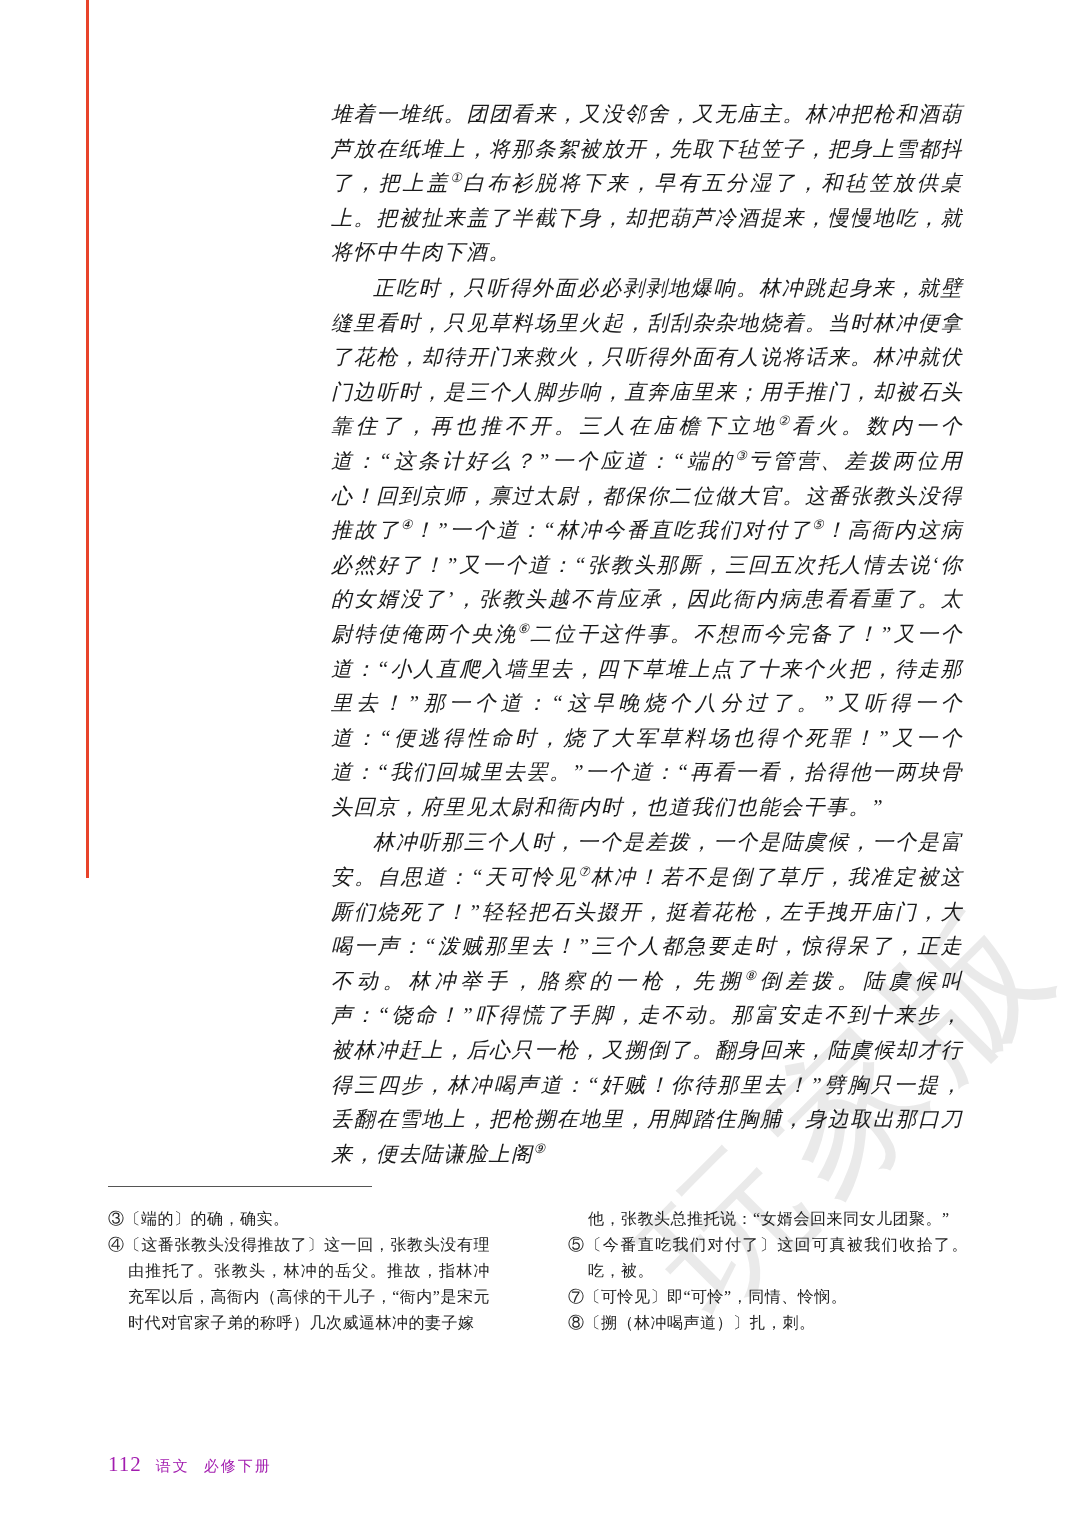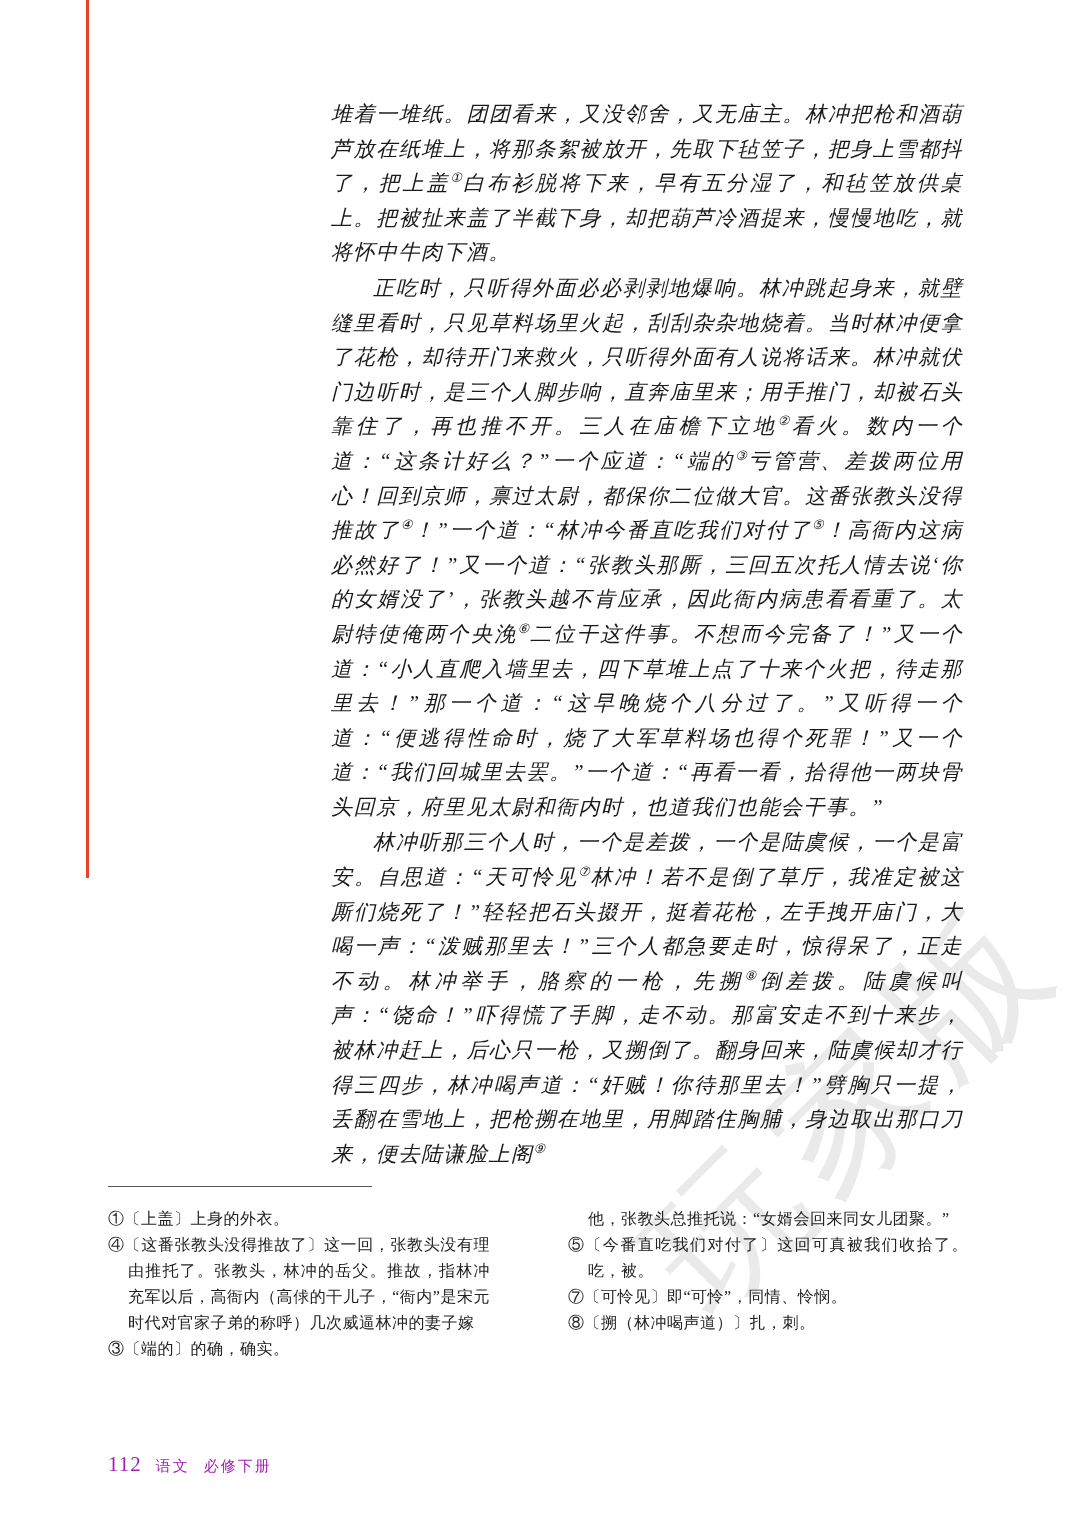"①〔上盖〕上身的外衣。" div.note { html: <div>①〔上盖〕上身的外衣。</div> -> none }
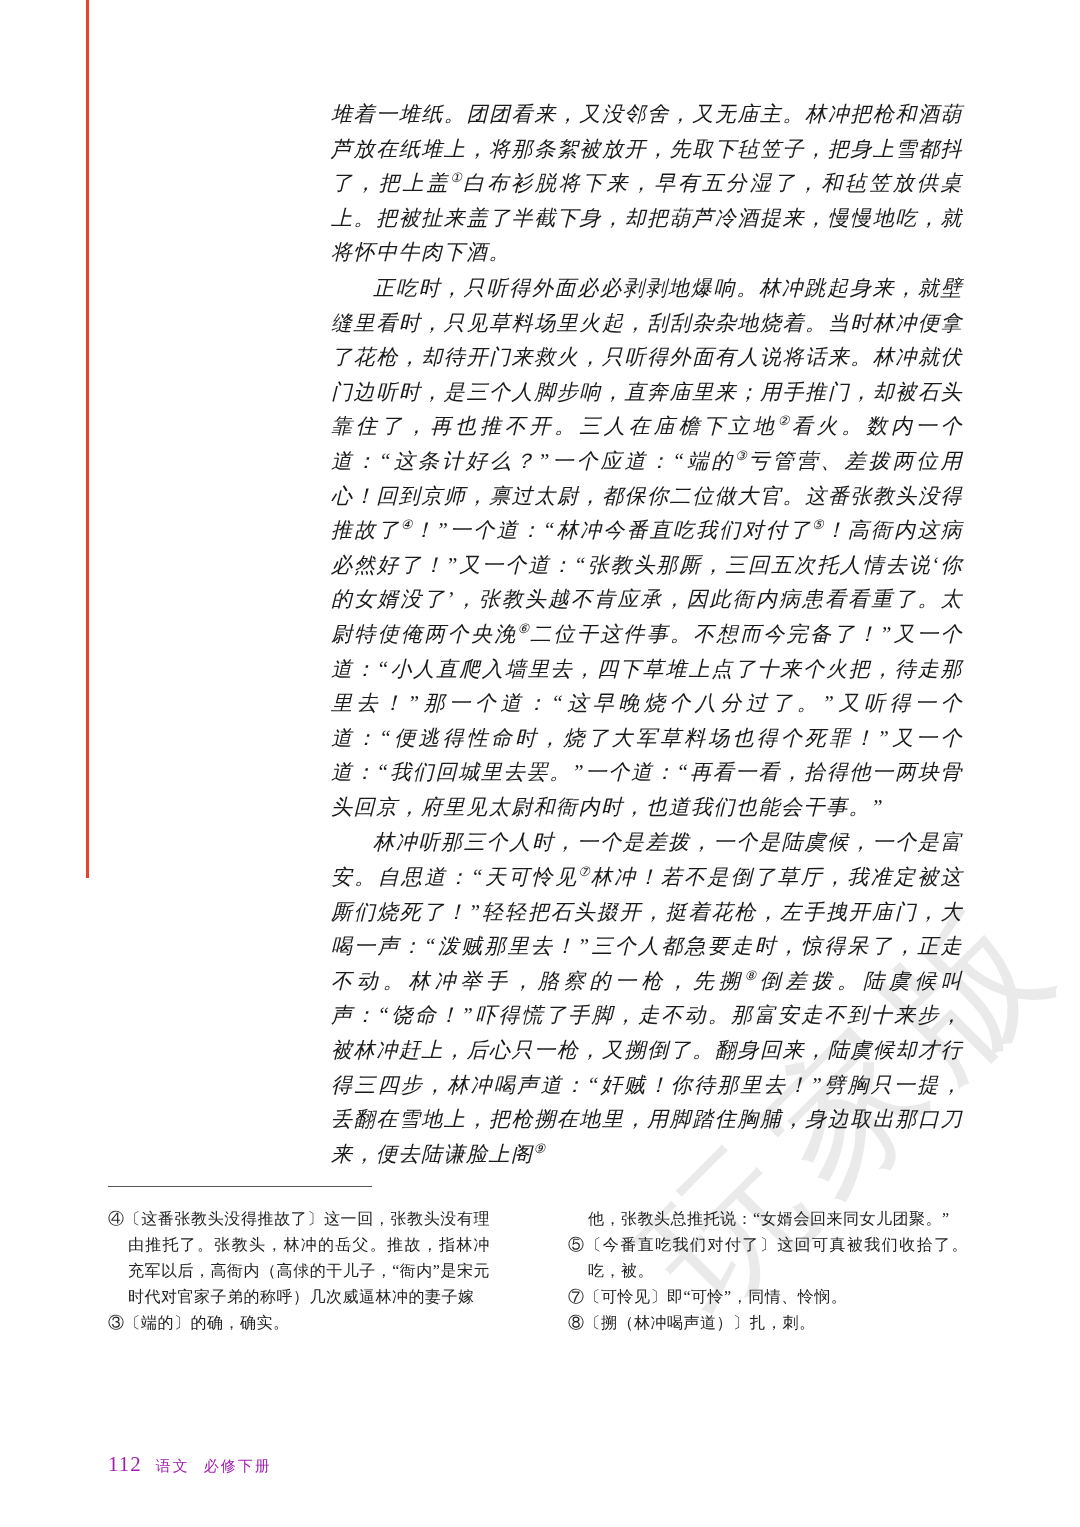"④〔这番张教头没得推故了〕这一回，张教头没有理由推托了。张教头，林冲的岳父。推故" div.note { order: before "③〔端的〕的确，确实。" -> after "③〔端的〕的确，确实。" }
